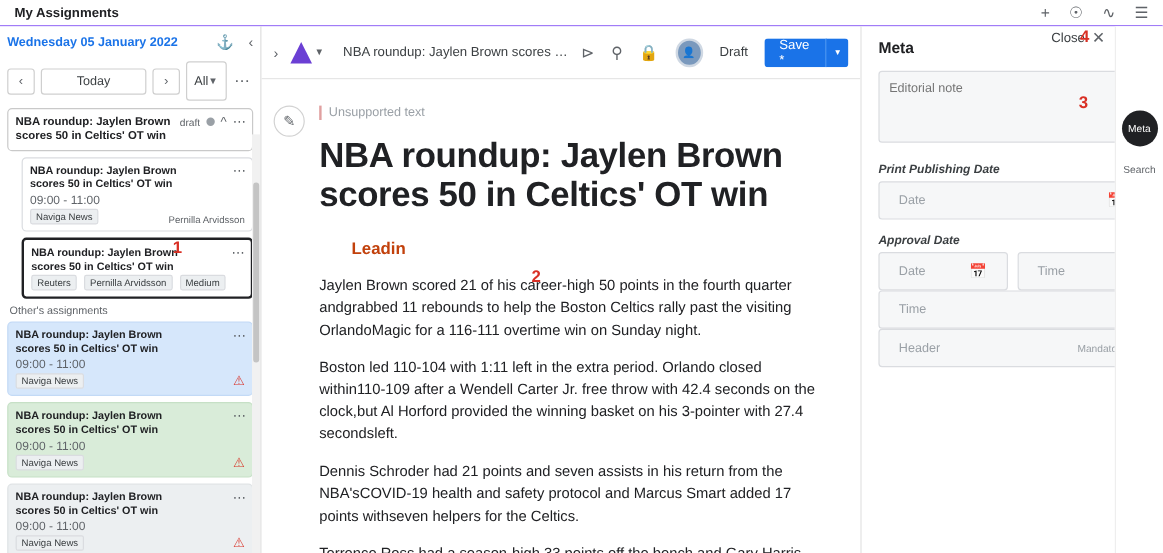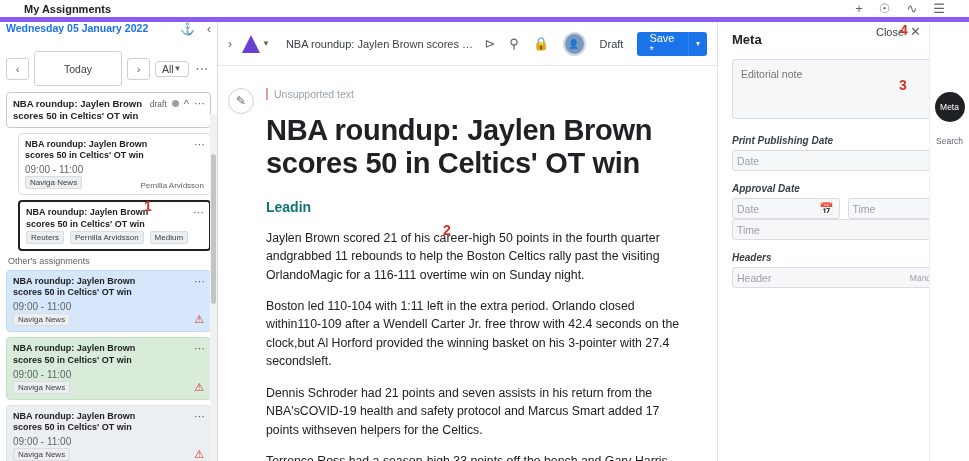"My Assignments" .topbar { border-bottom: 5px solid #8b5cf6 -> 1px solid #8b5cf6; padding: 0 24px -> 0 12px }
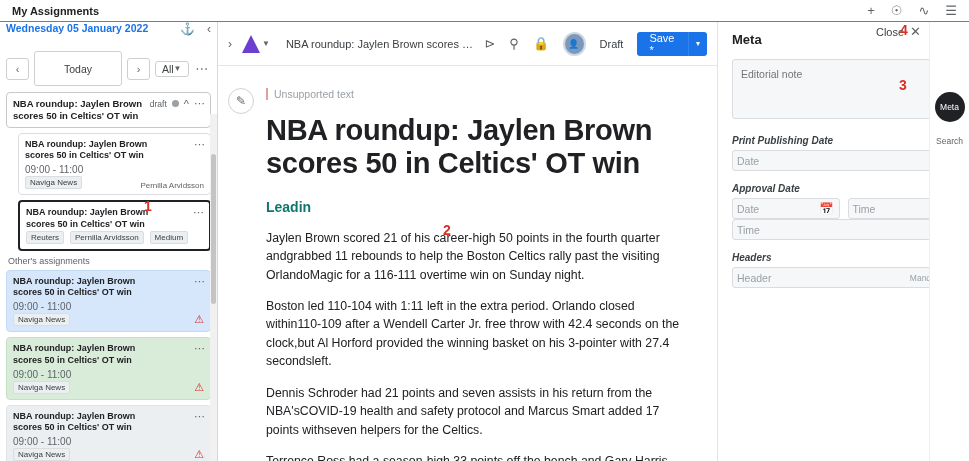"Wednesday 05 January 2022" .left-head { align-items: flex-start -> center }
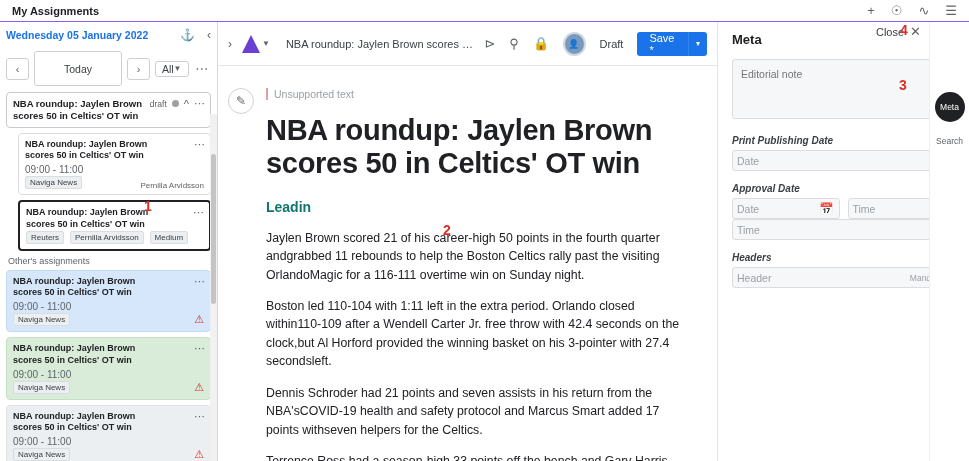"Today" .today-btn { height: 35px -> 22px }
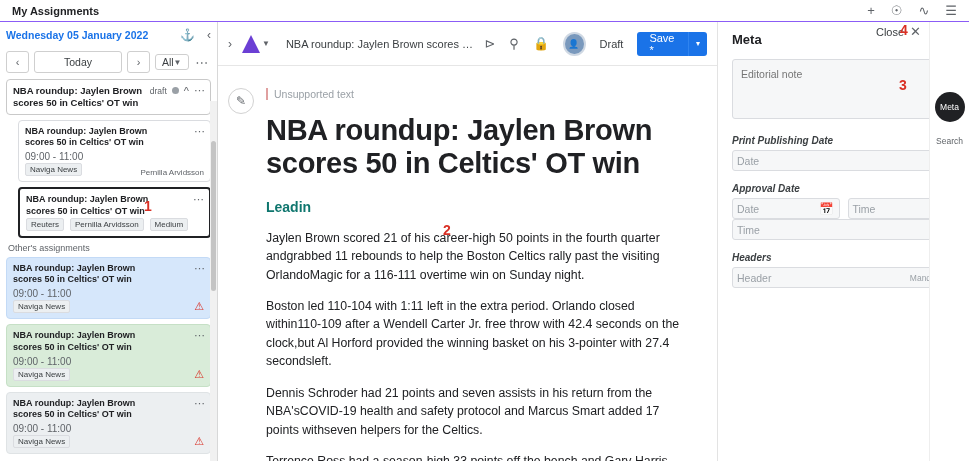"All" .filter-sel { height: 16px -> 33px }
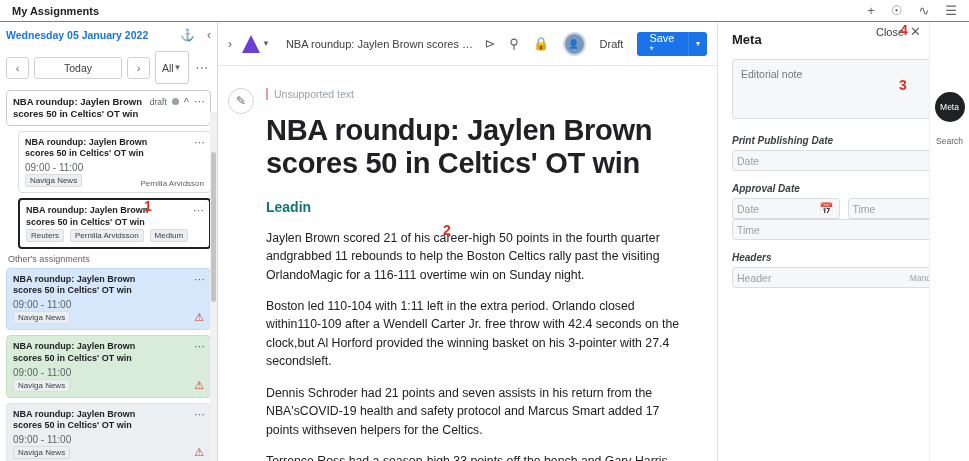"Date" .inp { height: 21px -> 32px; padding: 0 4px -> 0 16px }
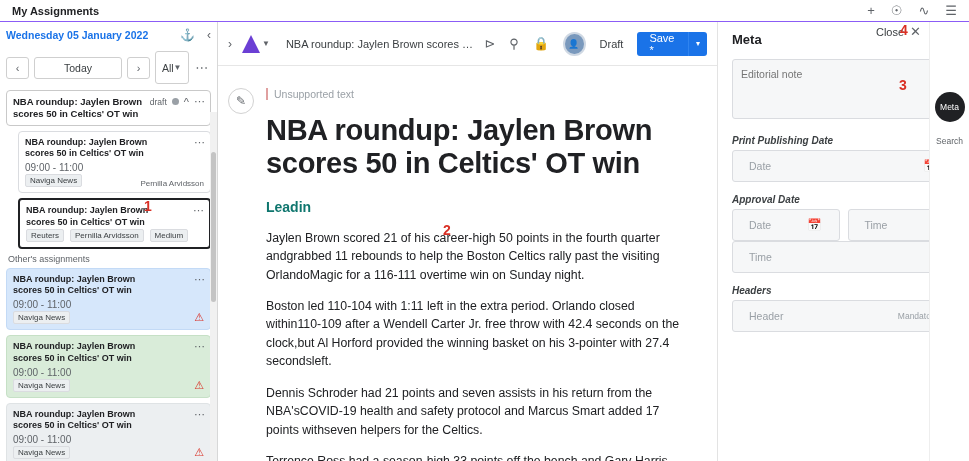"Leadin" .leadin { color: #0f766e -> #c2410c; margin-left: none -> 27px }
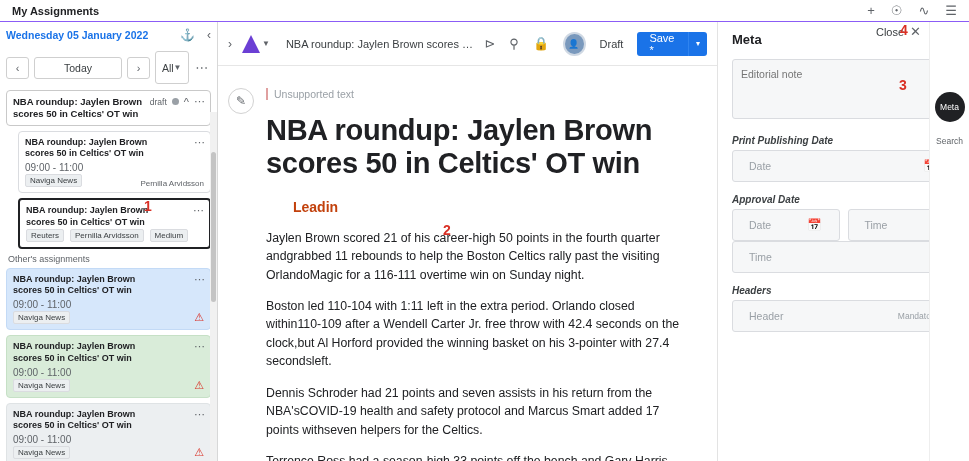"Headers" div.fld-label { html: <div>Headers</div> -> none }
